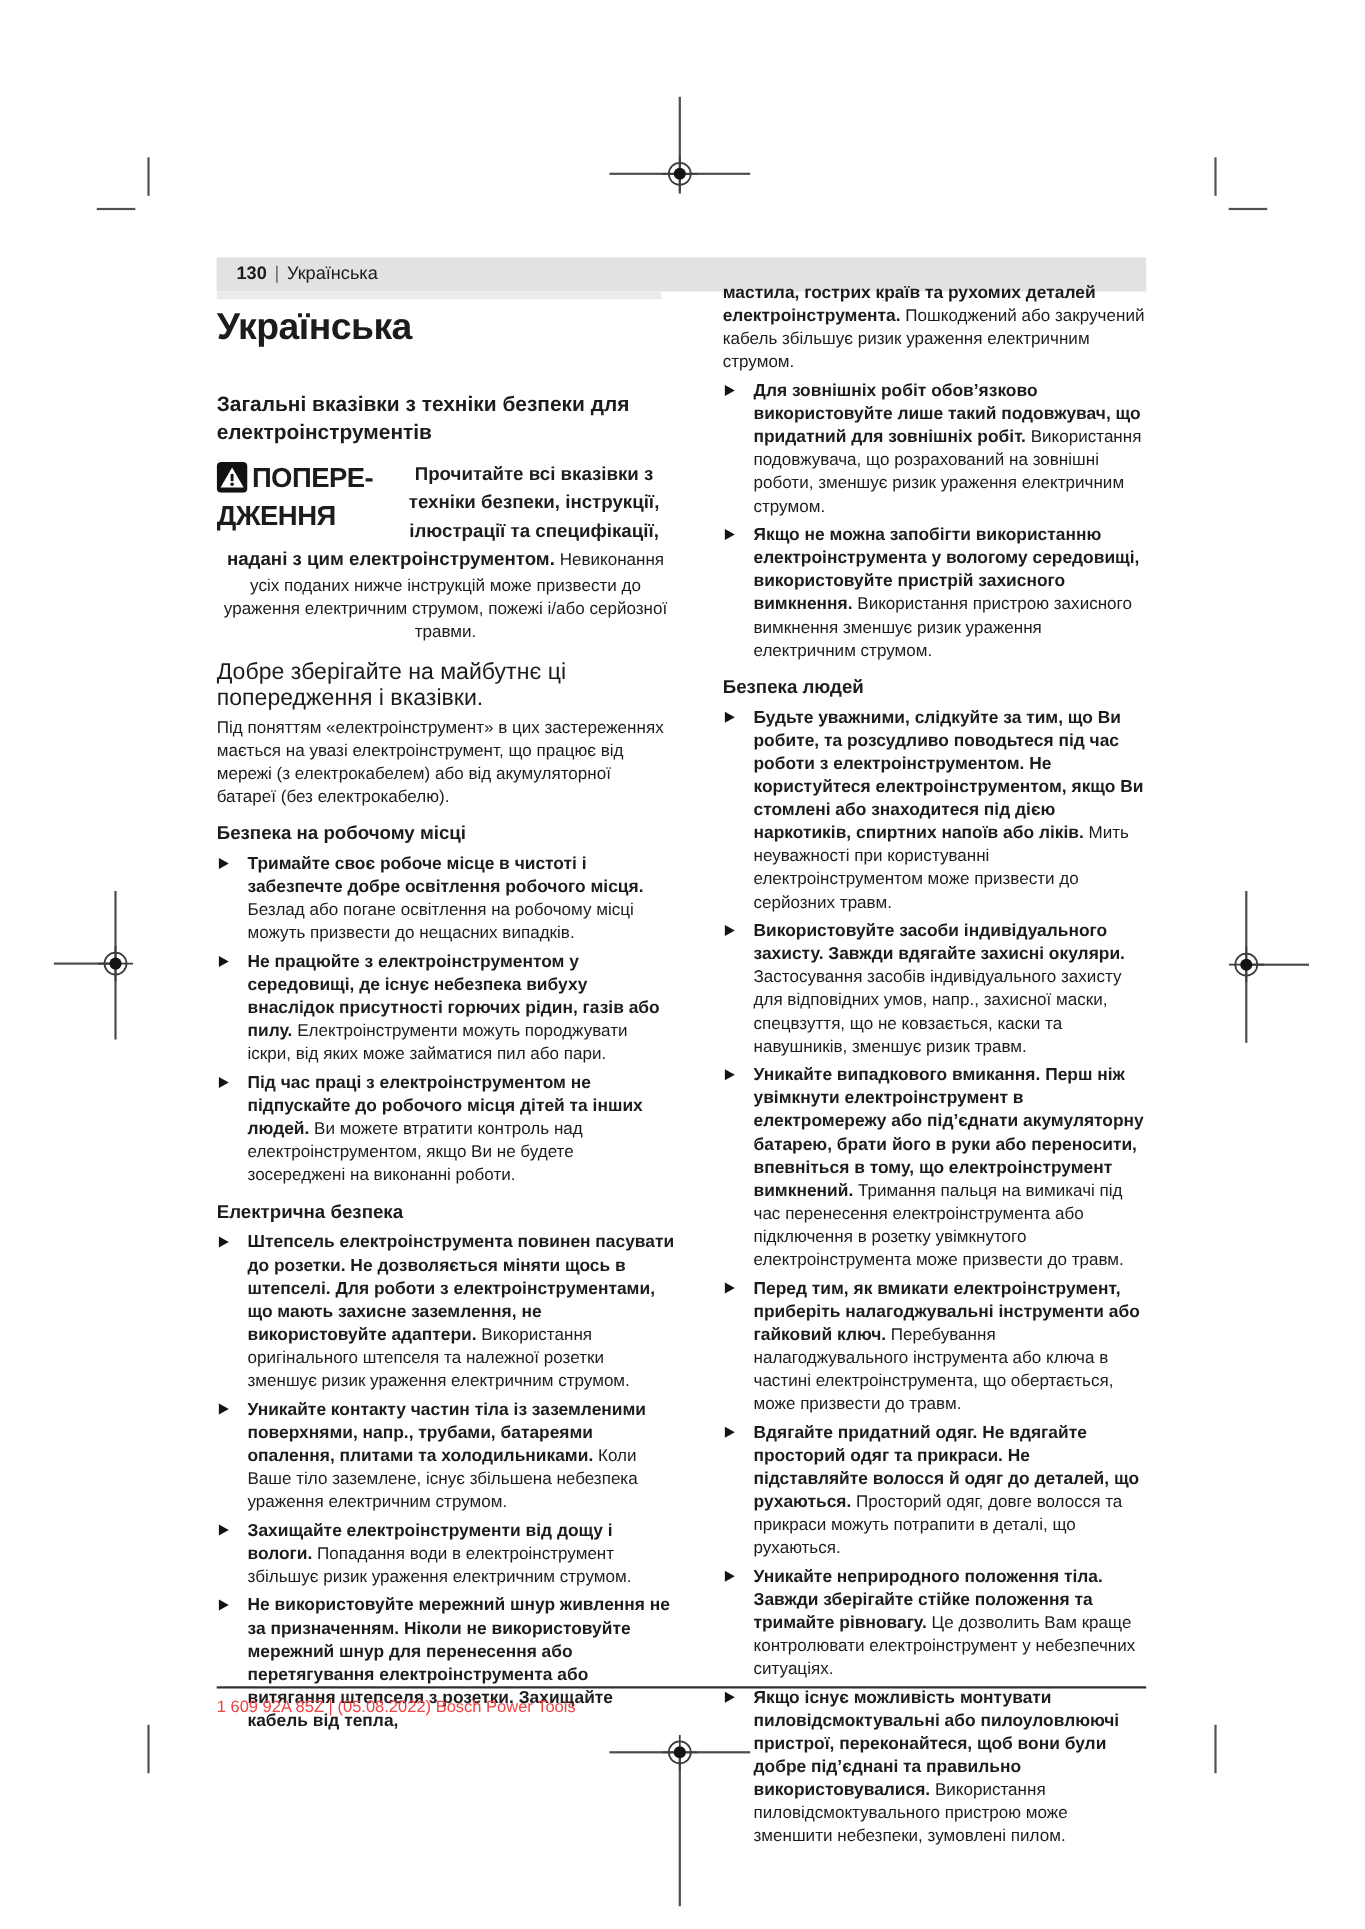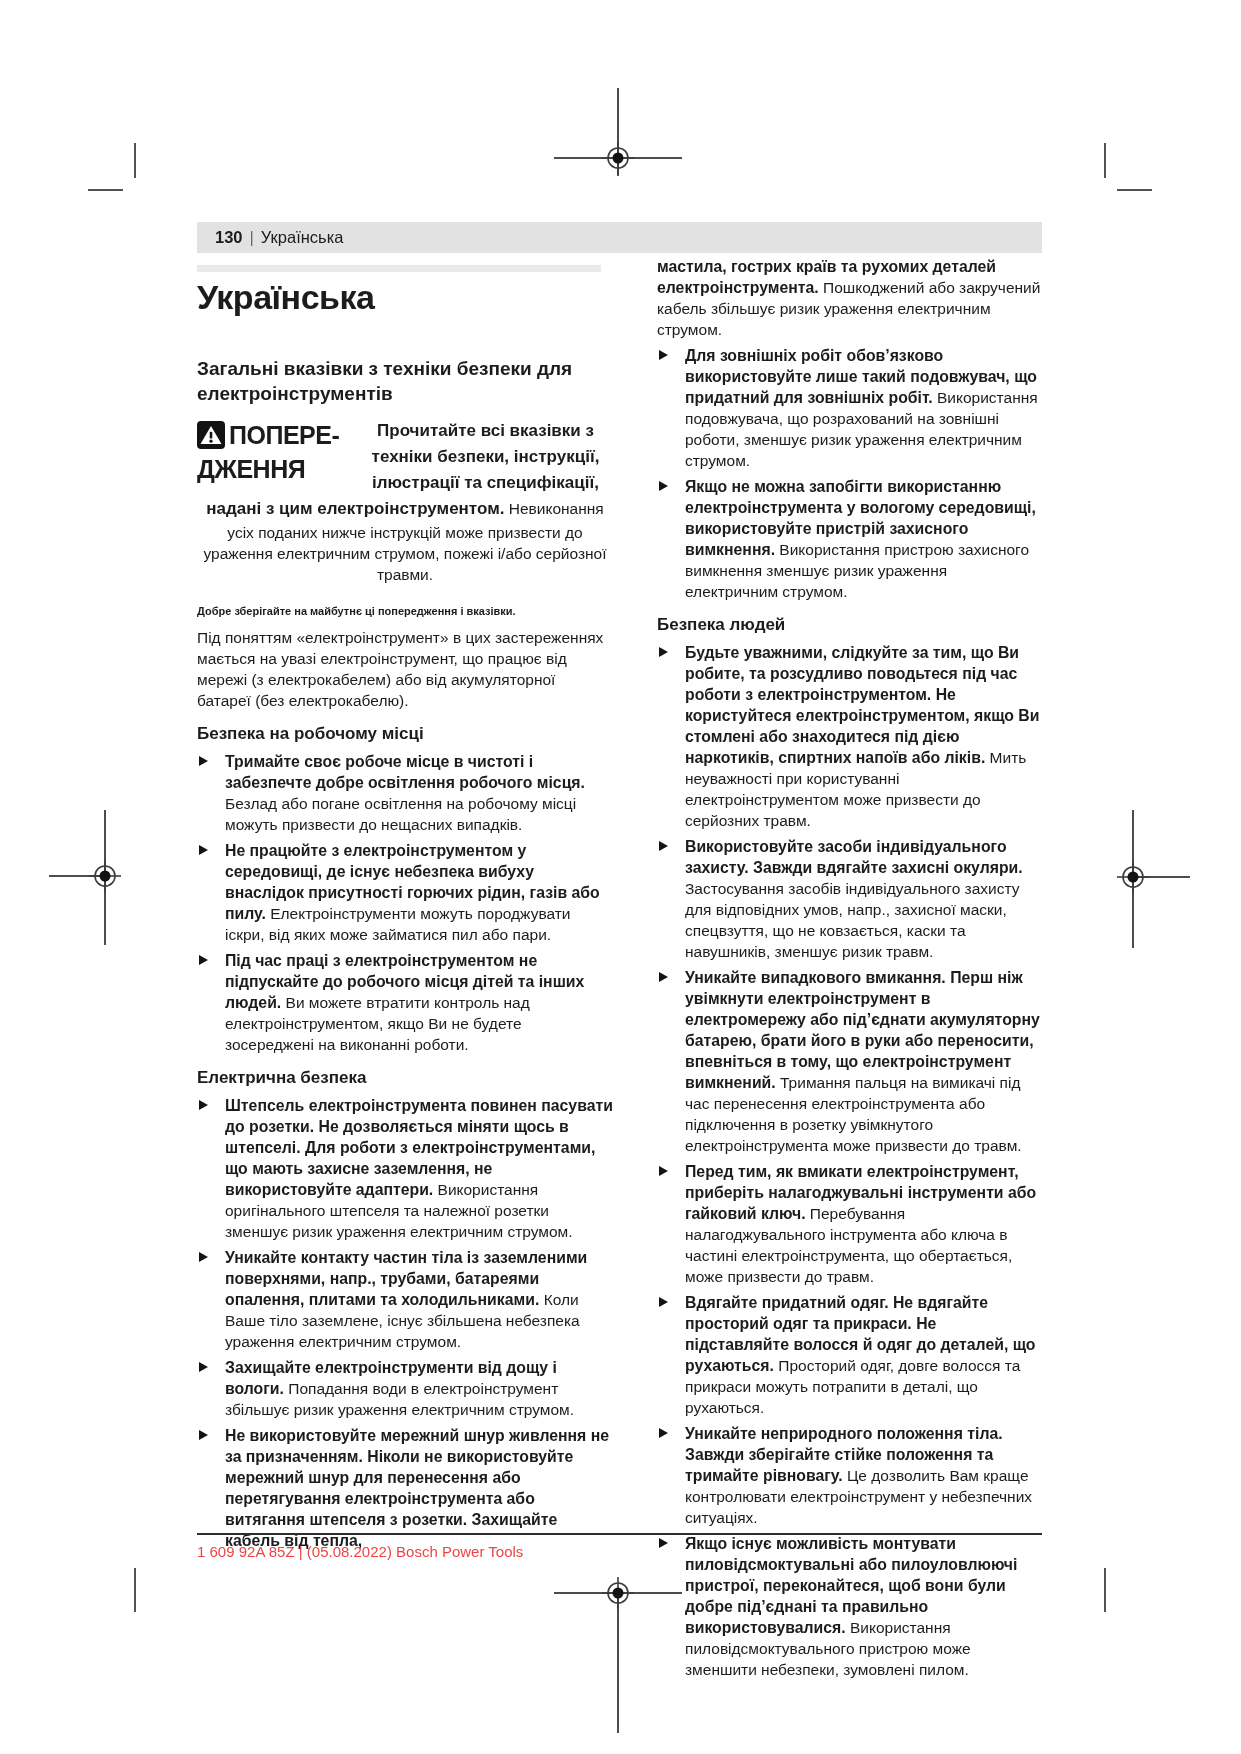"130" .header-bar { top: 222px -> 234px }
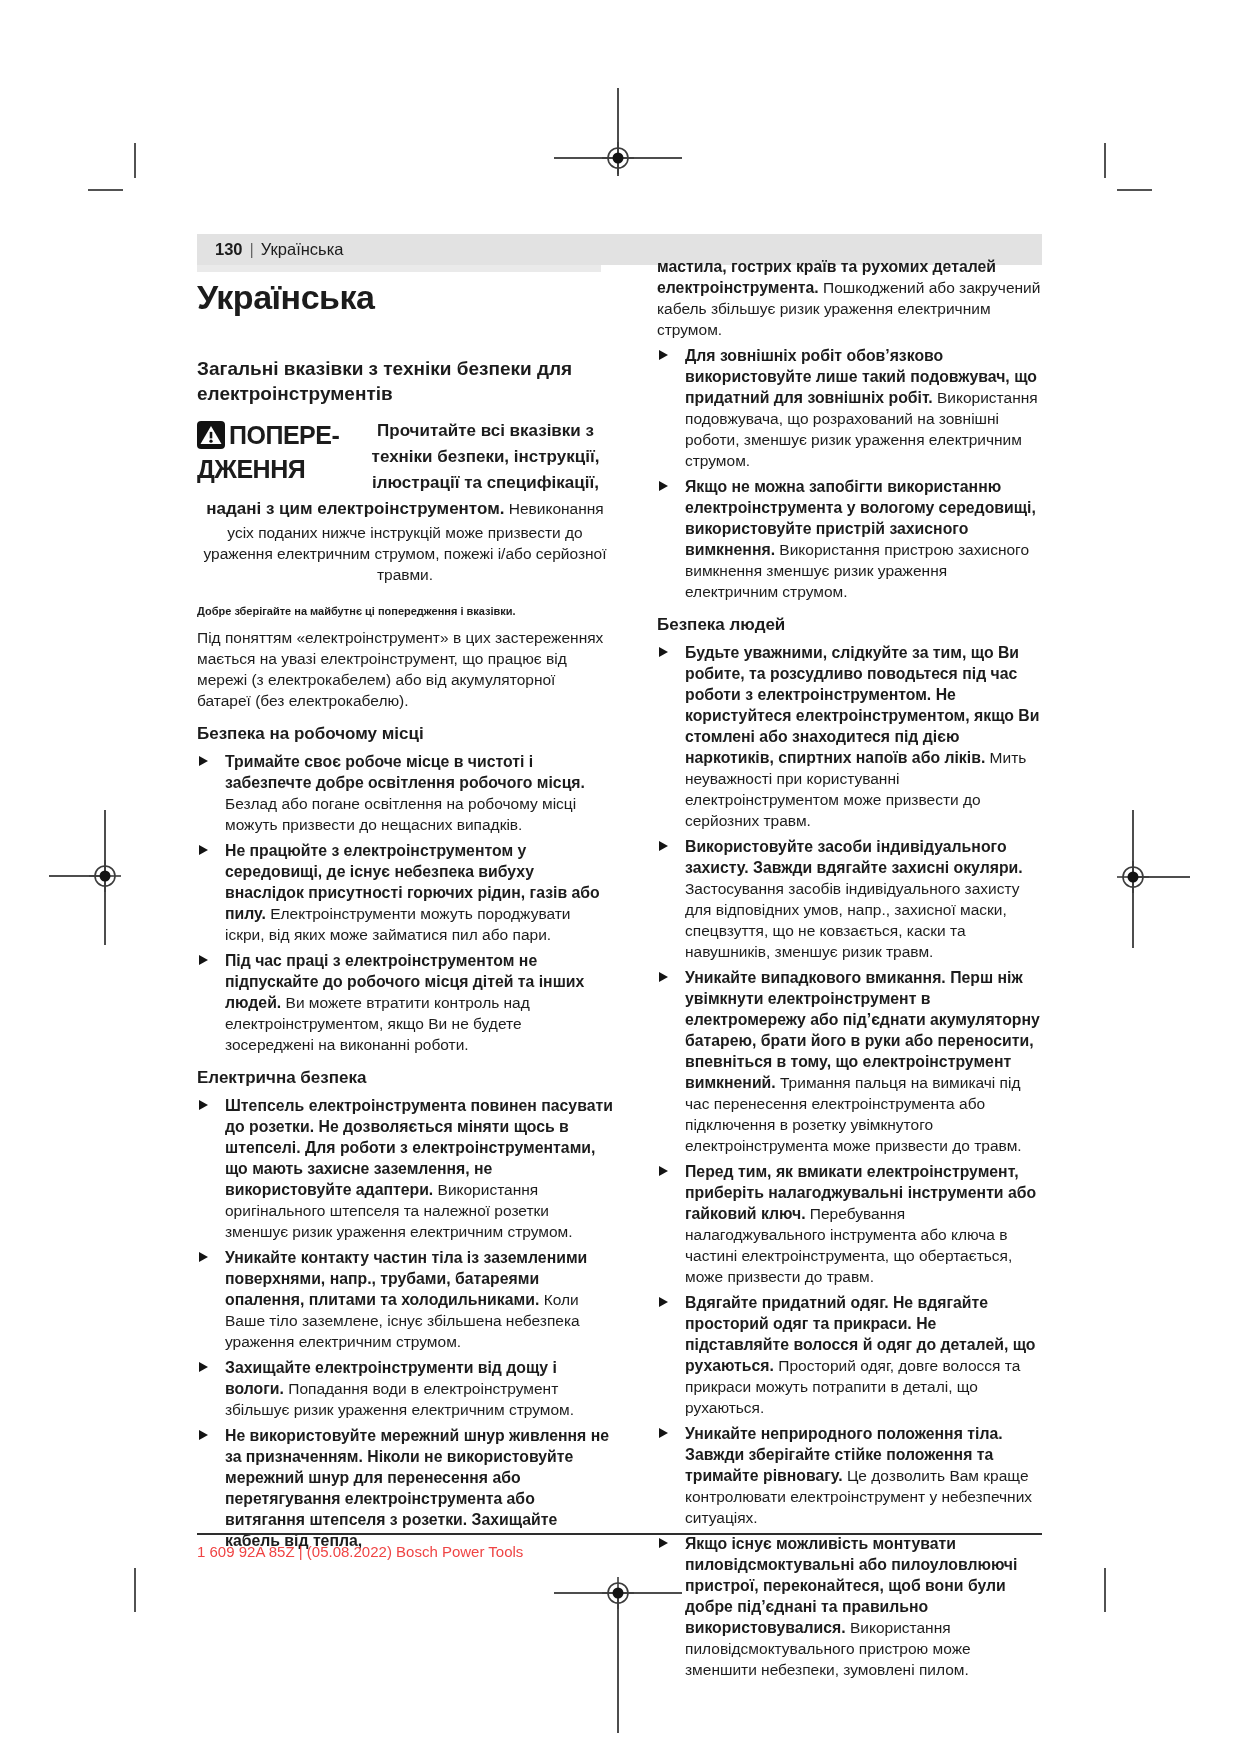"Добре зберігайте на майбутнє ці" p.boldp { font-size: 11px -> 21px; font-weight: bold -> normal }
